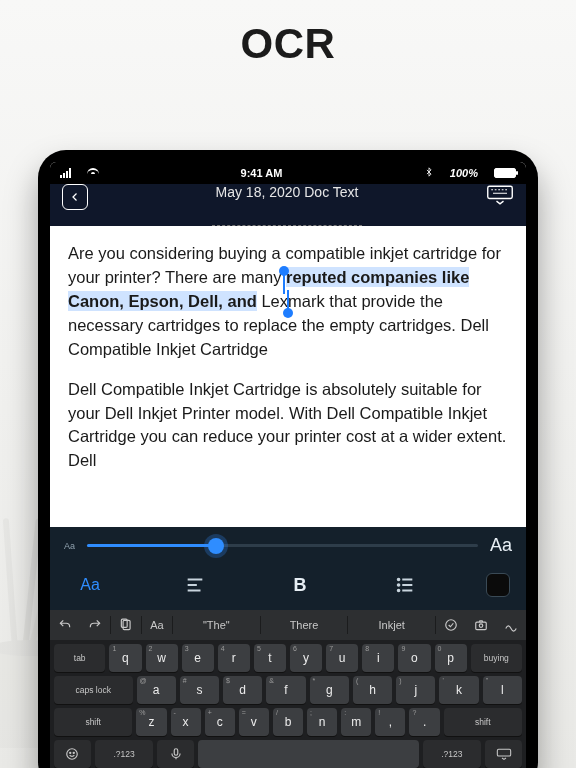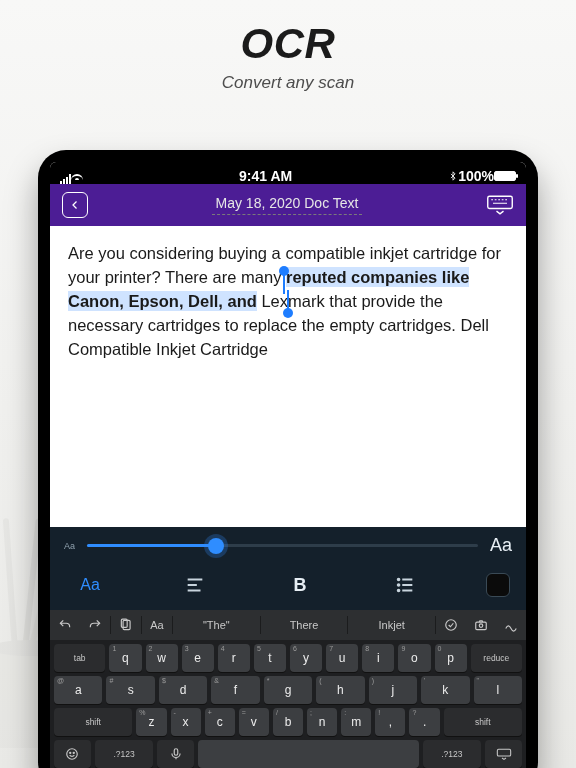"OCR" .promo { font-style: italic -> none }
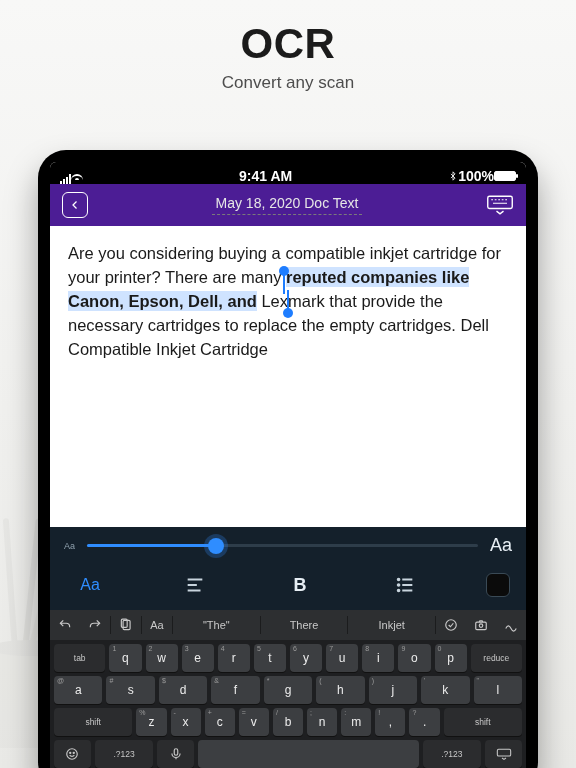"Convert any scan" span { html: <span>Convert any scan</span> -> none }
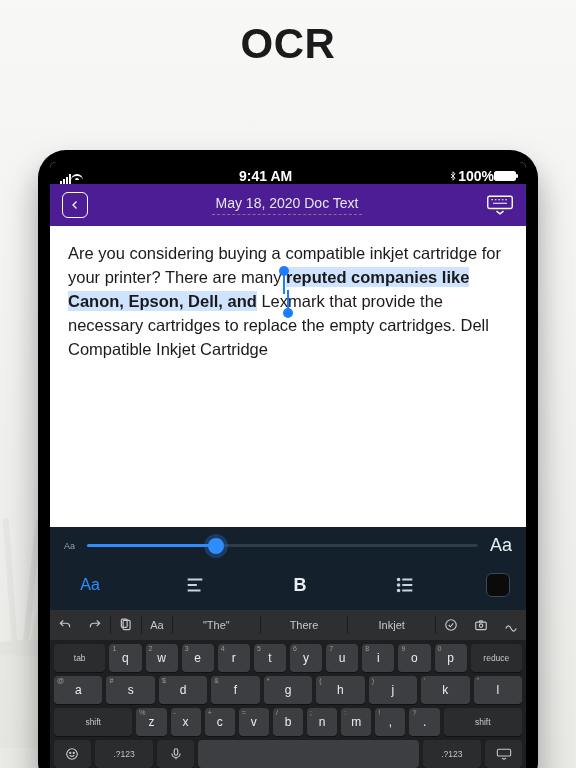"9:41 AM" .status { align-items: flex-end -> center; font-size: 14px -> 11px }
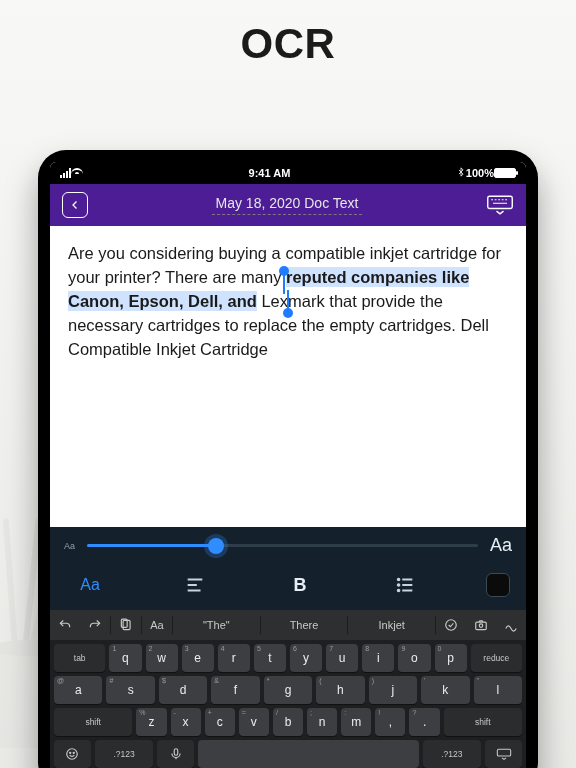"100%" .status .left, .status .right { font-style: none -> italic; gap: 0 -> 16px }
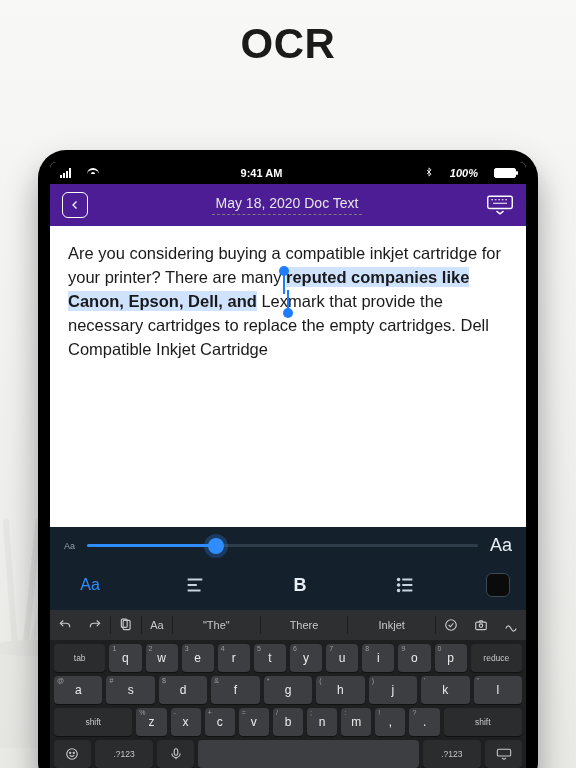"May 18, 2020 Doc Text" .dochdr { align-items: center -> none; background: #4c1d95 -> #0f172a }
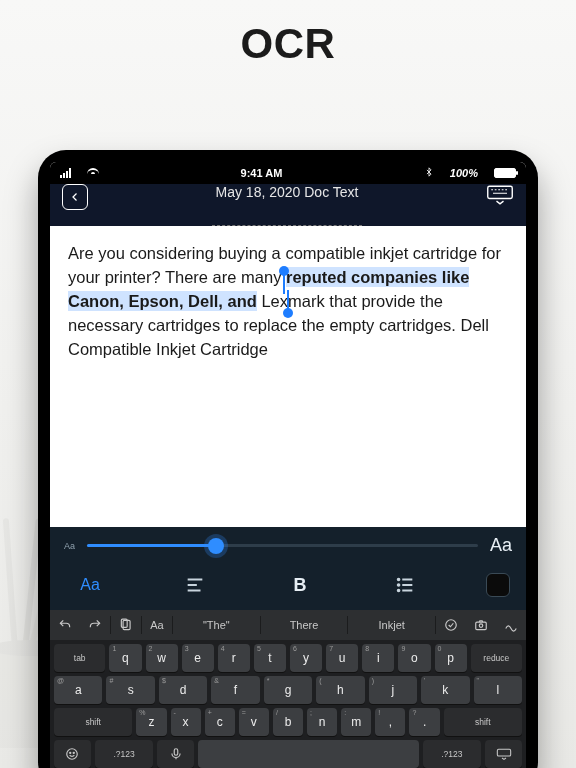"Dell Compatible Inkjet Cartridge is" p { html: none -> <p>Dell Compatible Inkjet Cartridge is absolutely suitable for your Dell Inkjet Printer model. With Dell Compatible Inkjet Cartridge you can reduce your printer cost at a wider extent. Dell</p> }
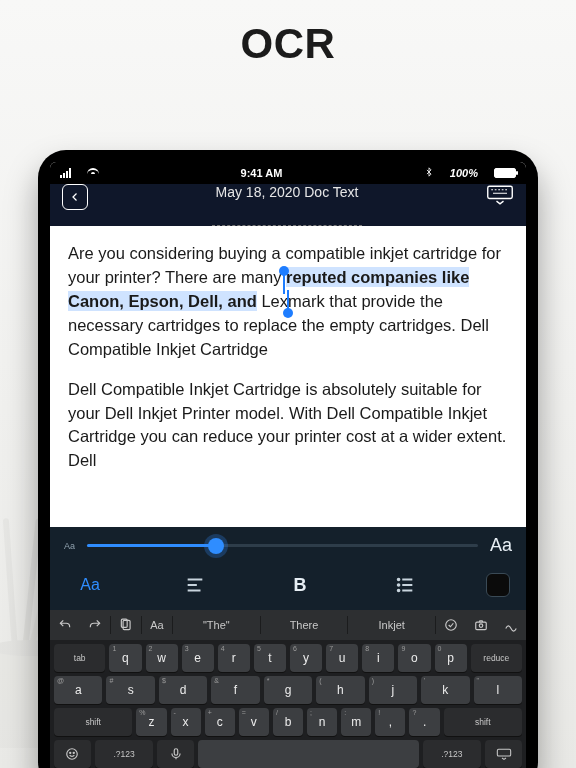"reduce" div.key { text: reduce -> buying }
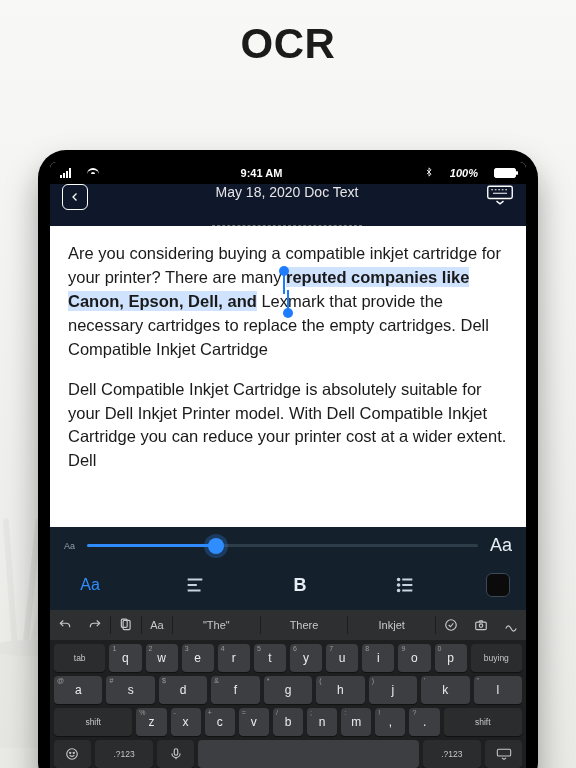"caps lock" div.key { html: none -> <div>caps lock</div> }
